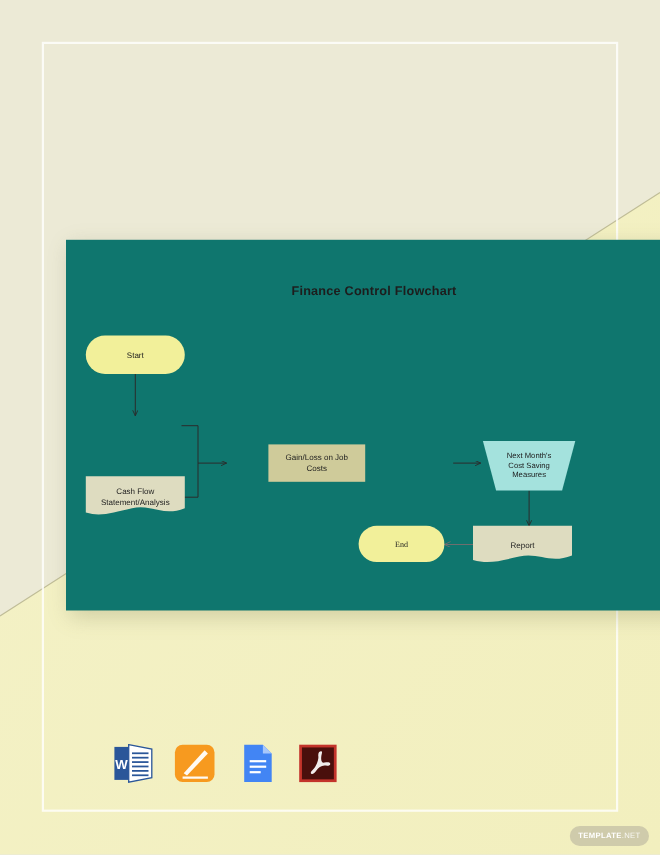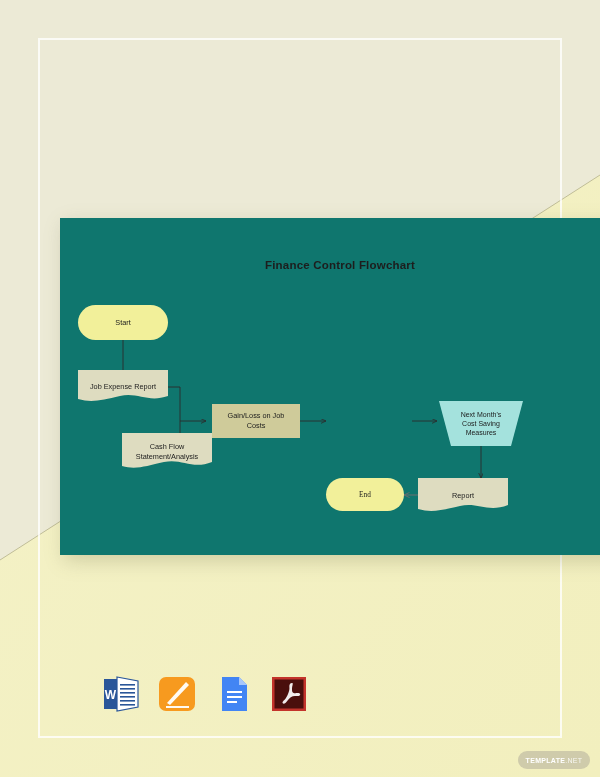"Job Expense Report" div.node { html: <div> <svg> <path></path> </svg> <span>Job Expense Report</span> </div> -> none }
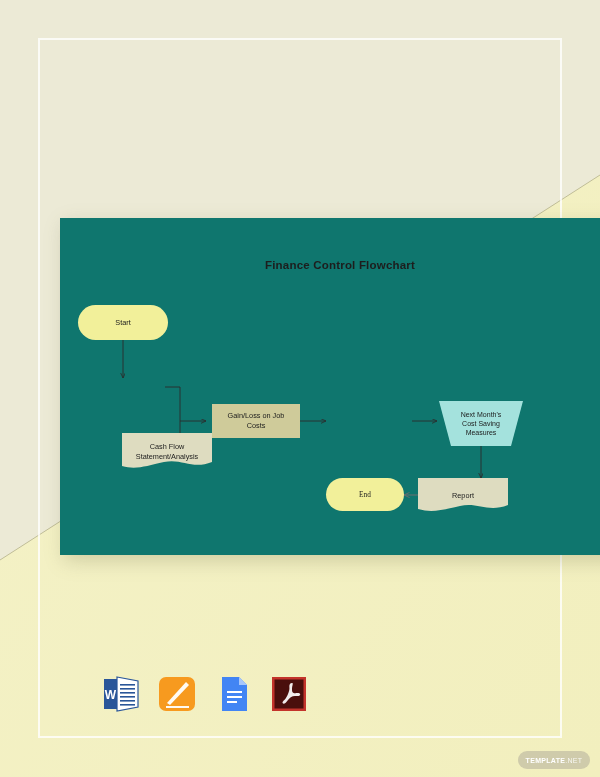"Gain/Loss on Job" .node-process { margin-left: none -> 32px }
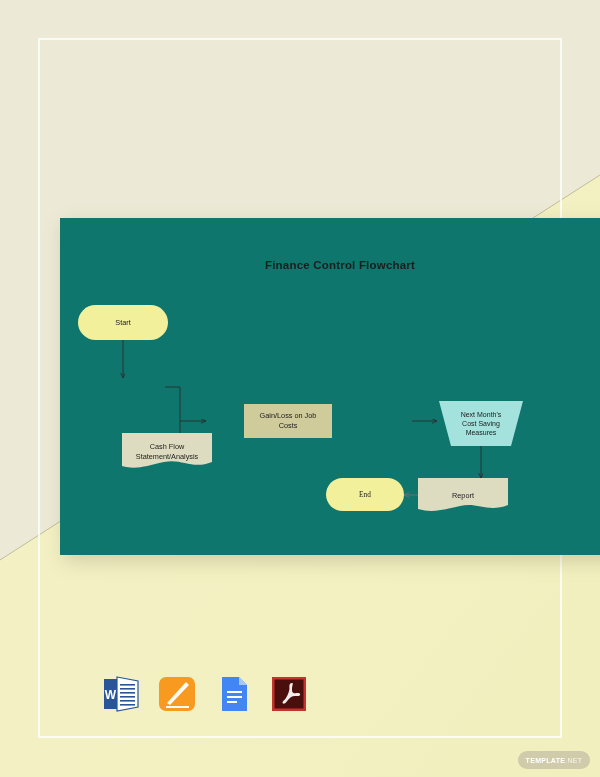"Cash Flow" div.node { margin-left: 44px -> none }
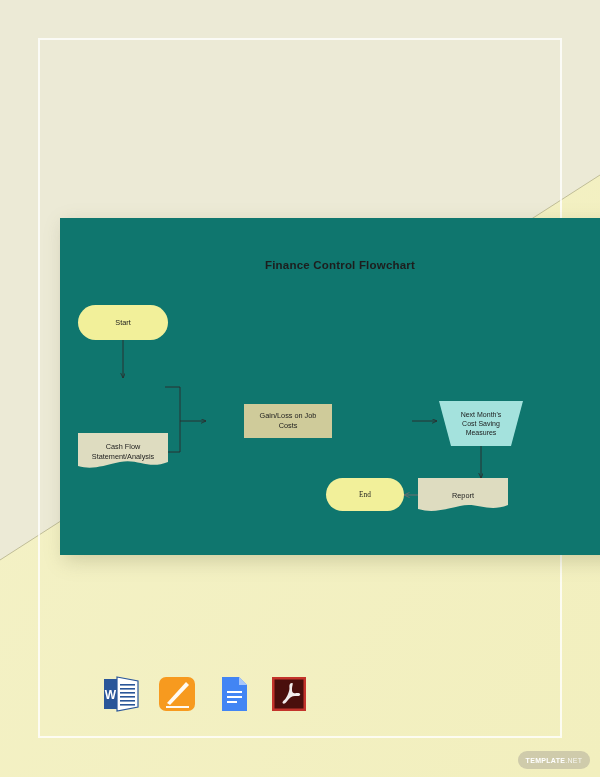"Report" div.node { left: 358px -> 370px }
